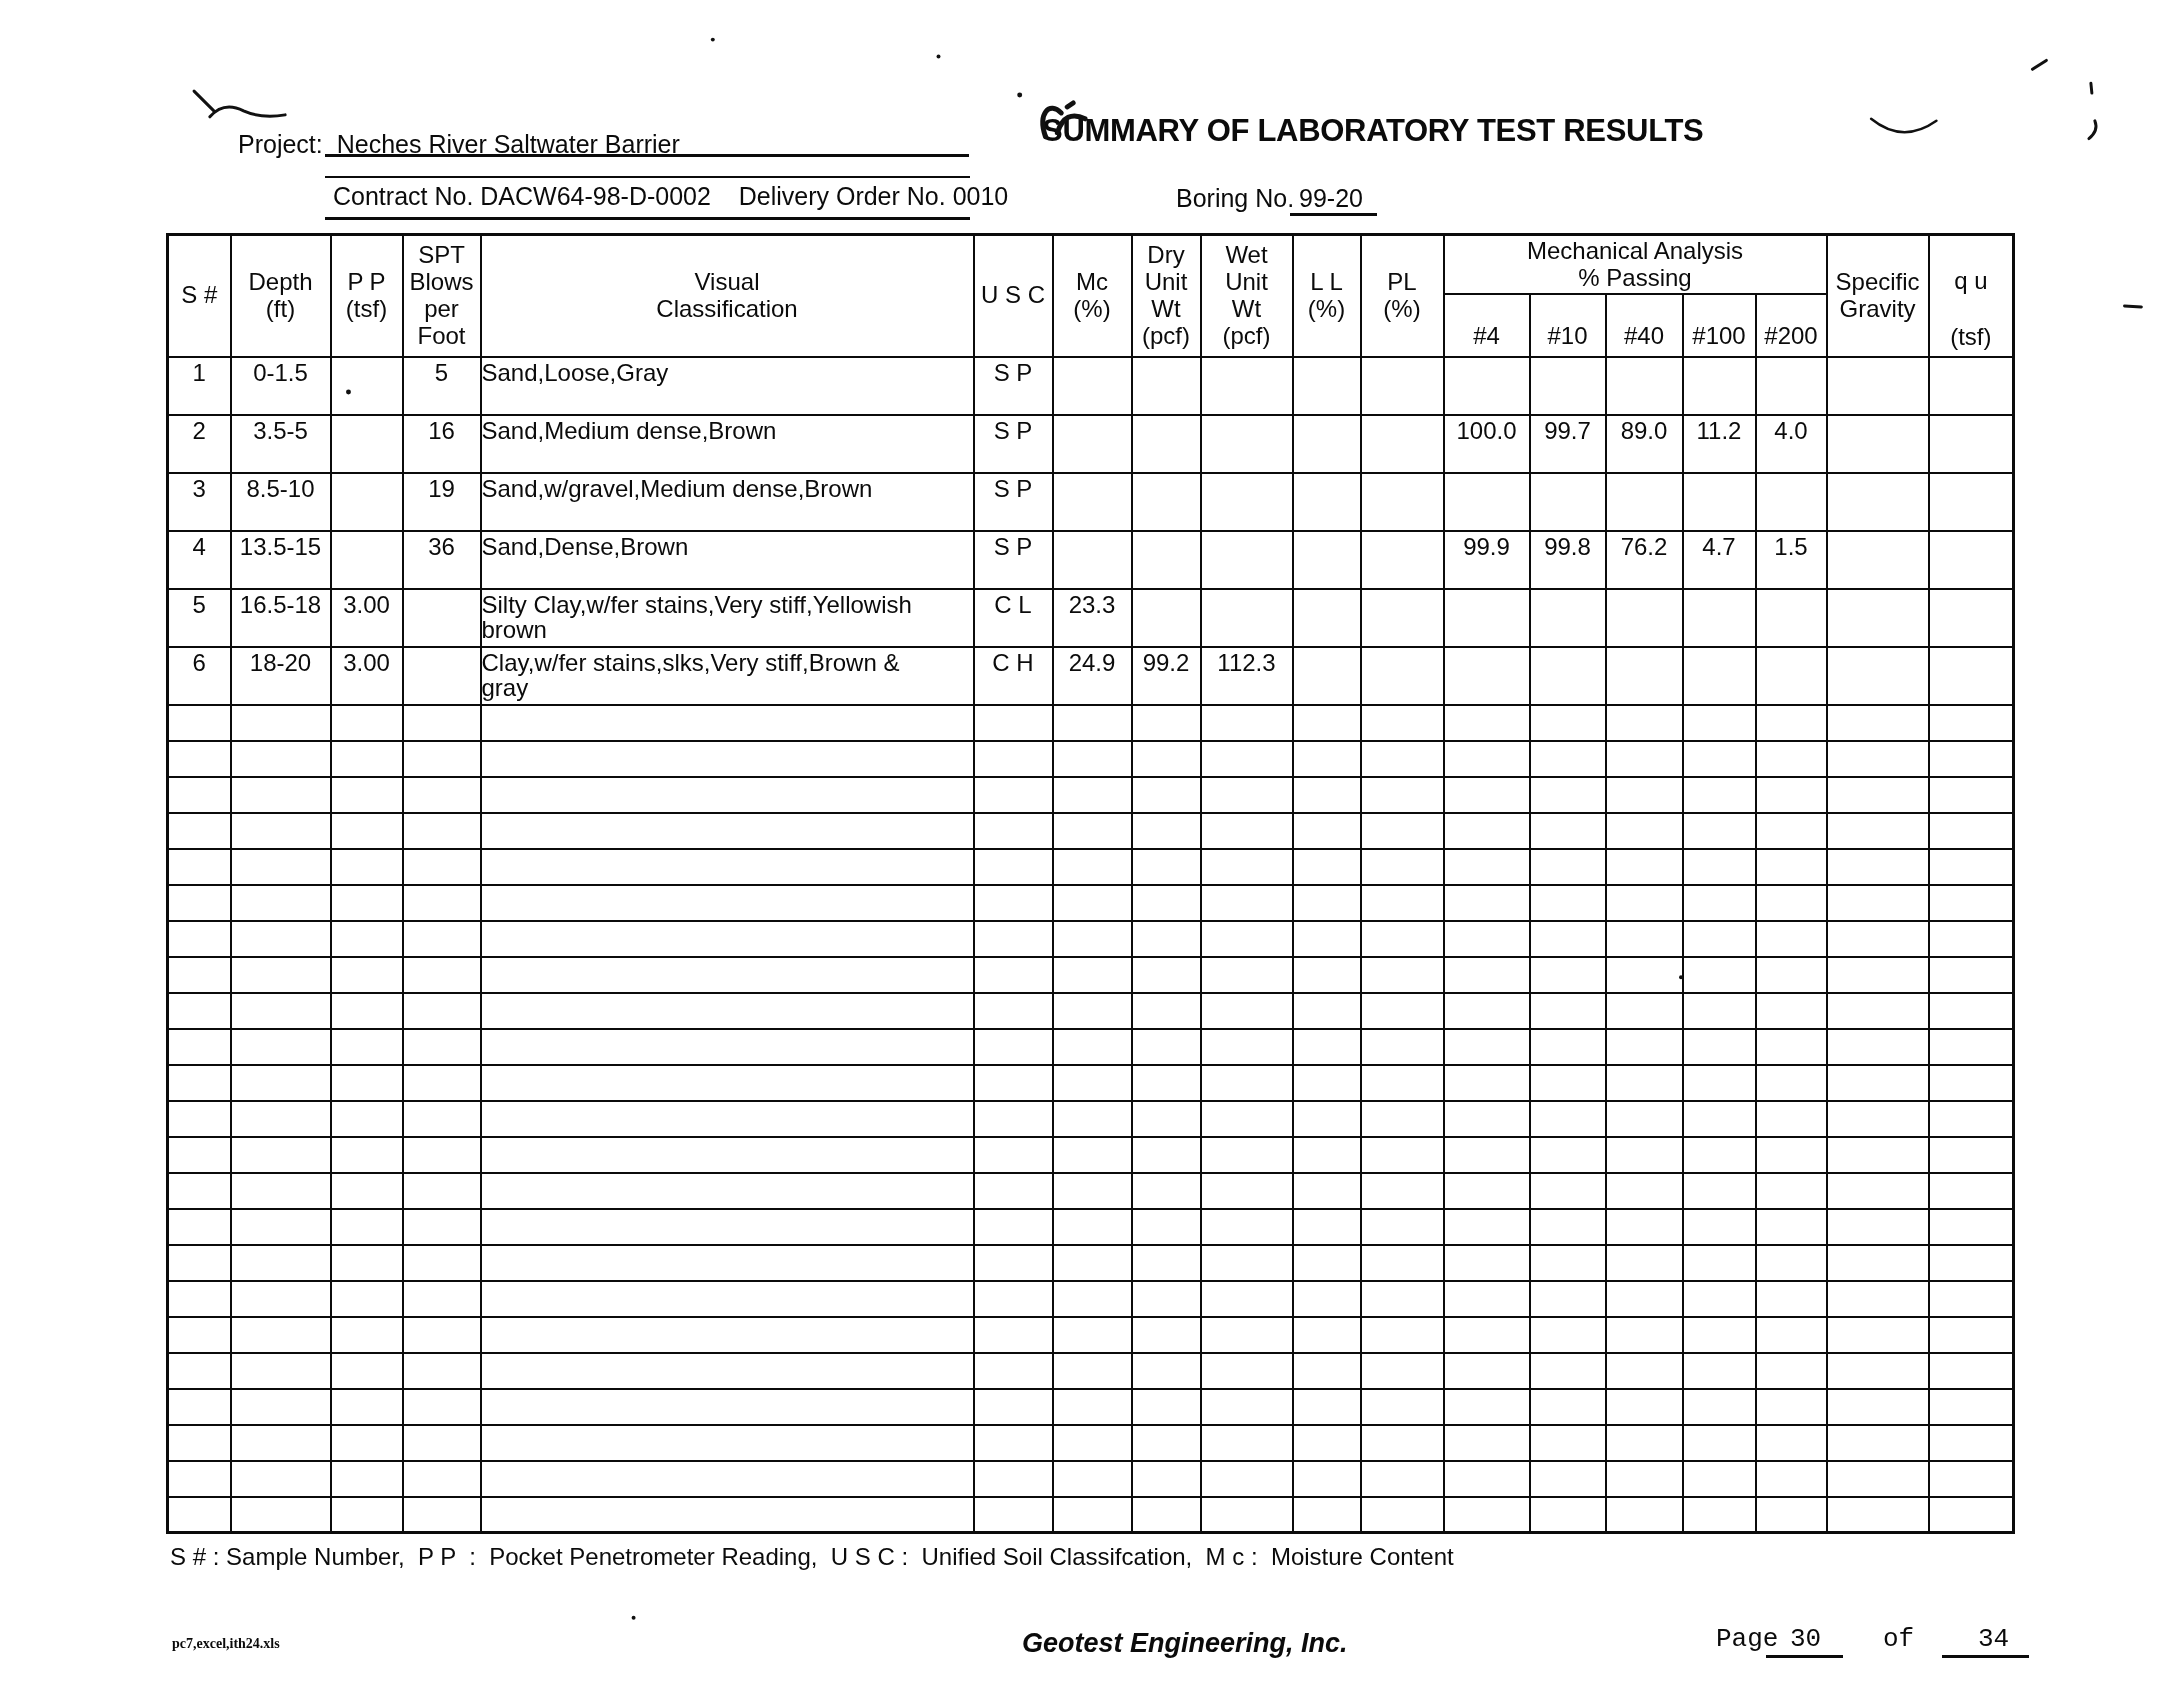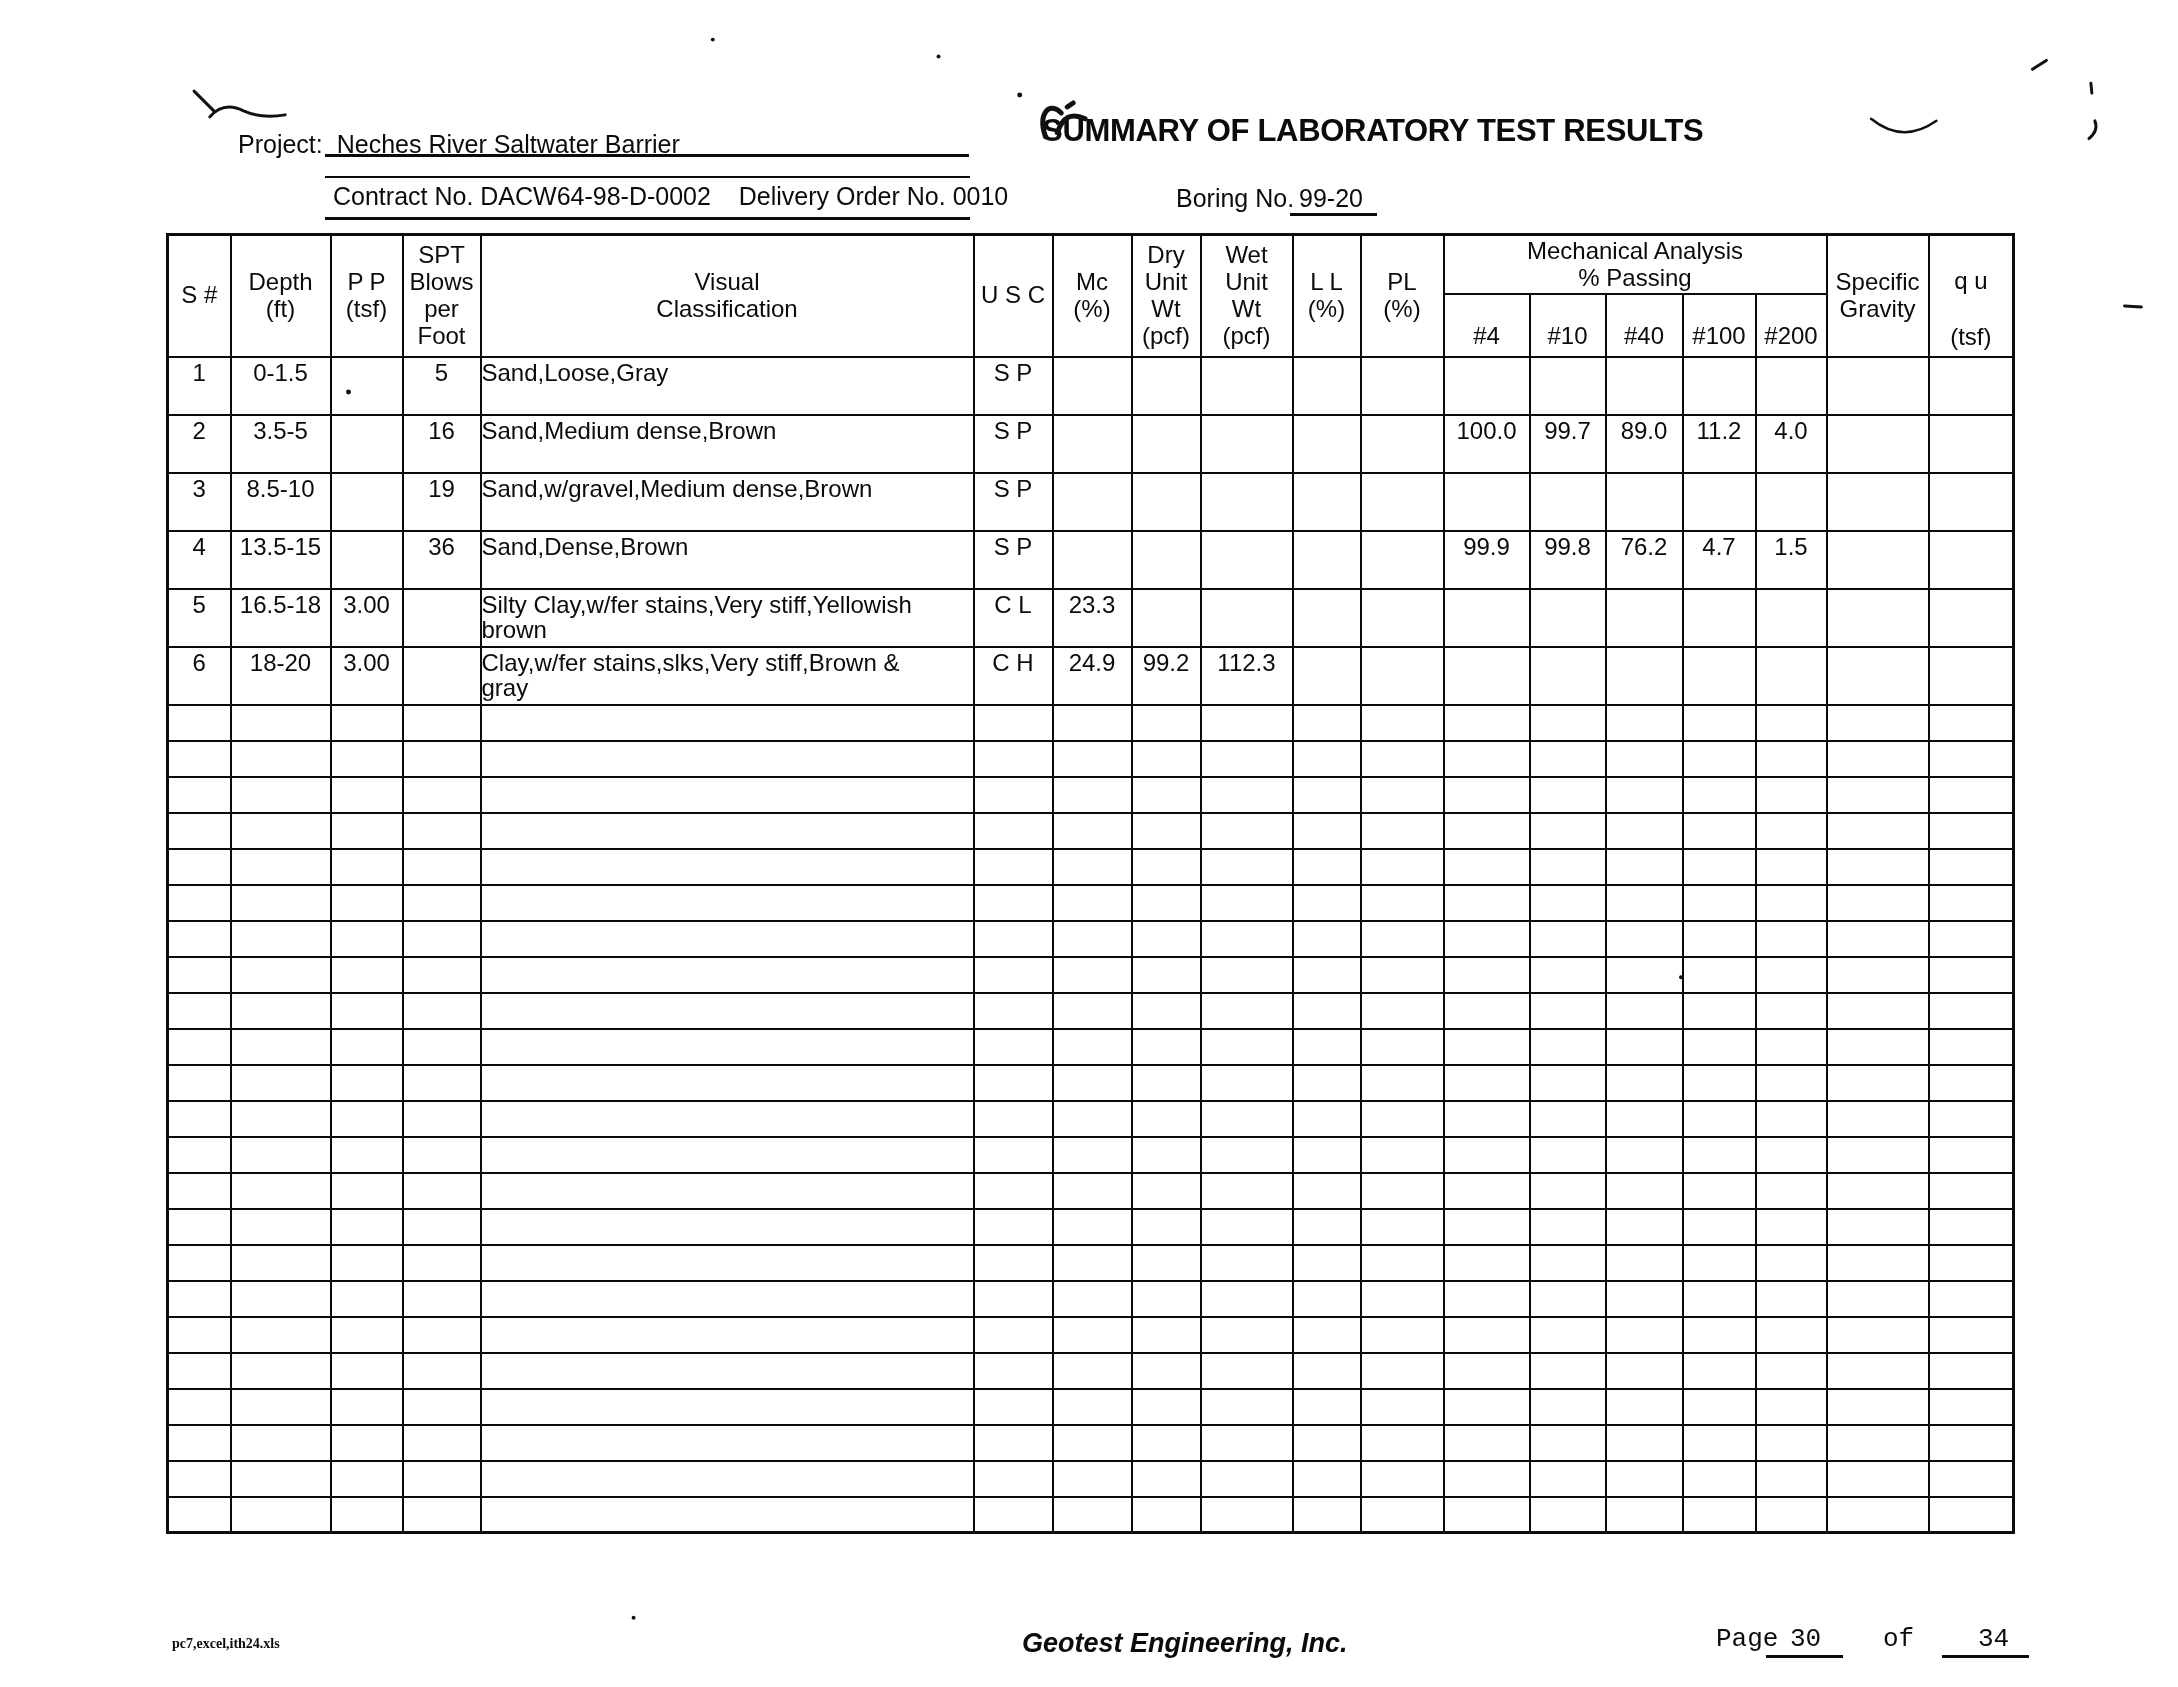"S # : Sample Number," div.pre { html: none -> <div>S # : Sample Number, P P : Pocket Penetrometer Reading, U S C : Unified Soil Classifcation, M c : Moisture Content</div> }
